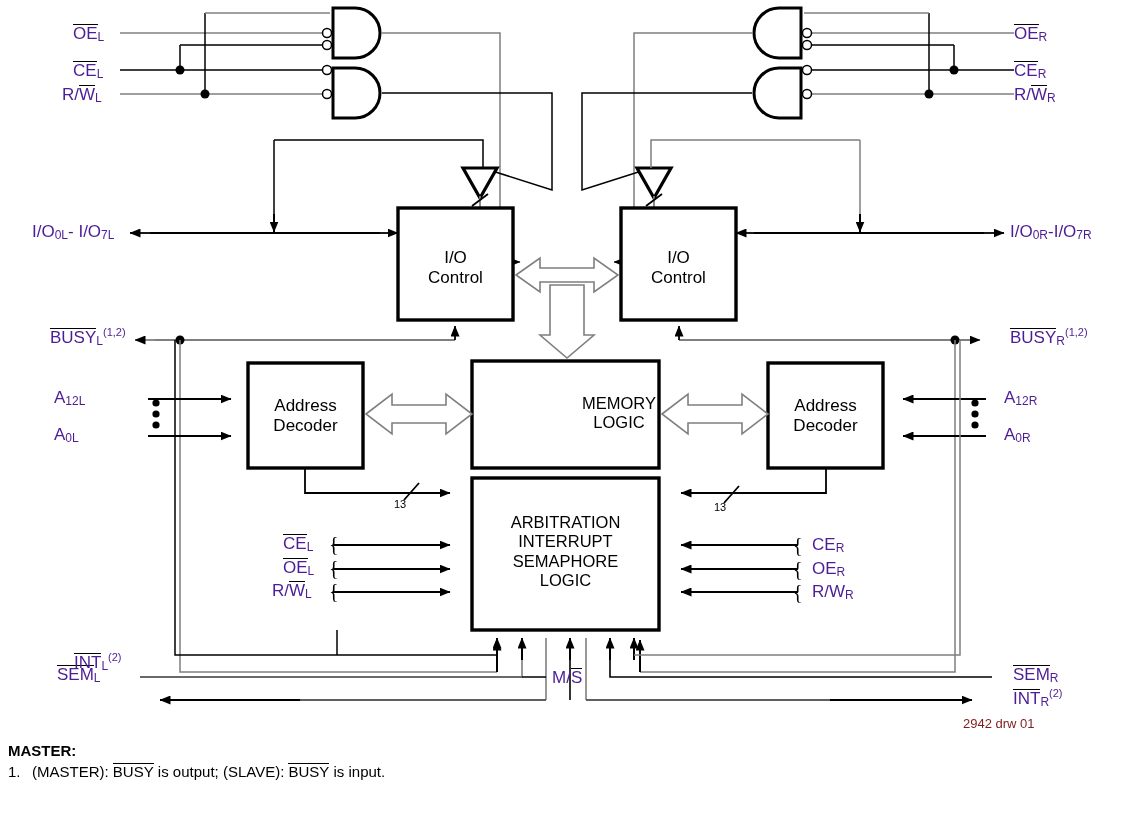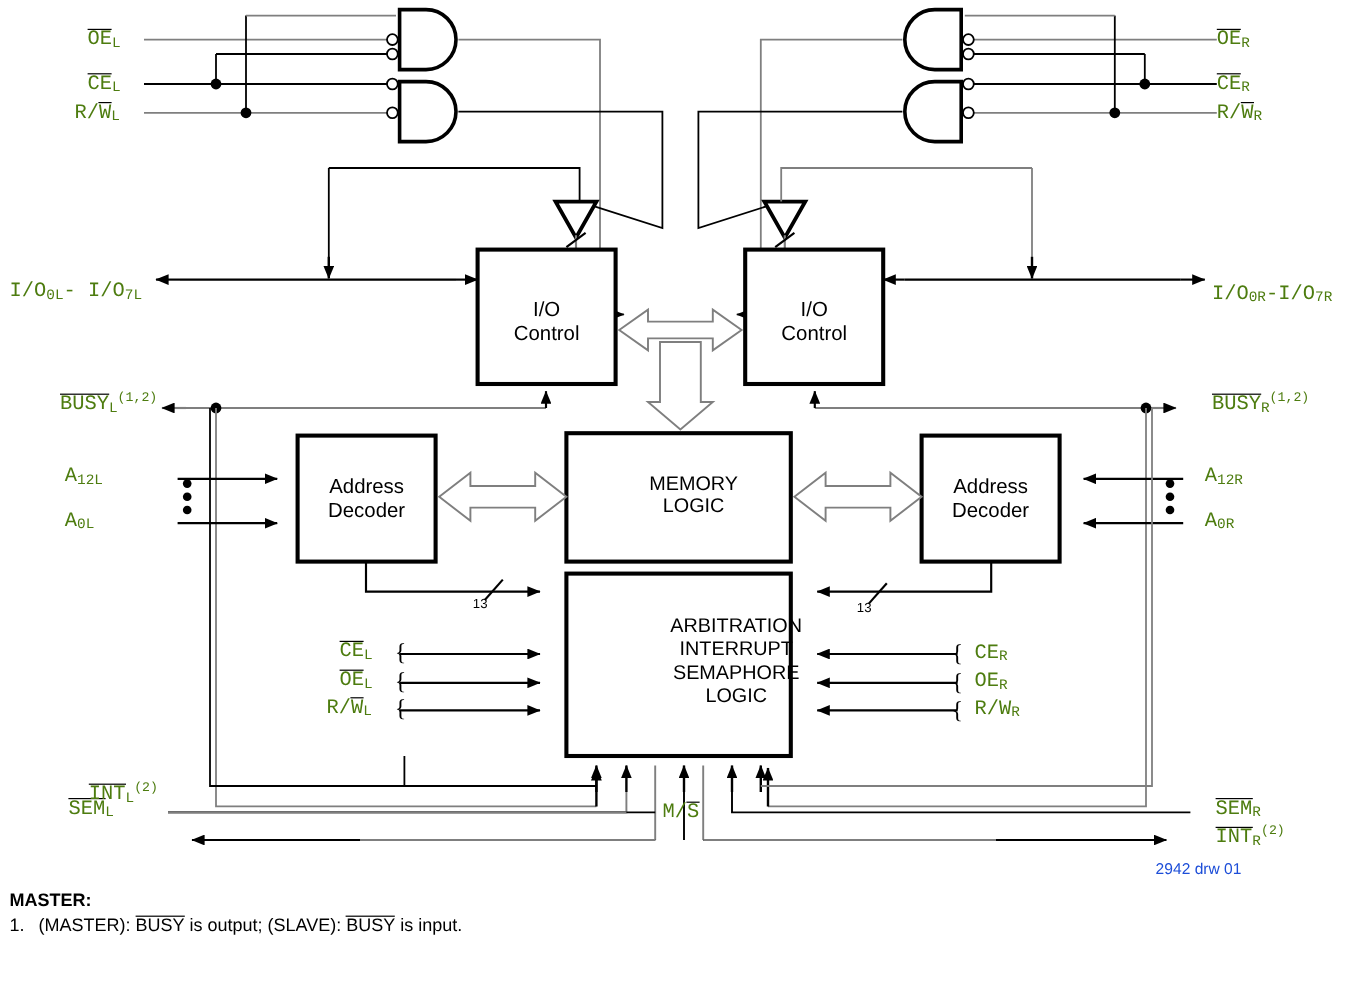"OEL" .lbl { color: #4d7c0f -> #4c1d95; font-family: Liberation Mono, monospace -> Liberation Sans, sans-serif }
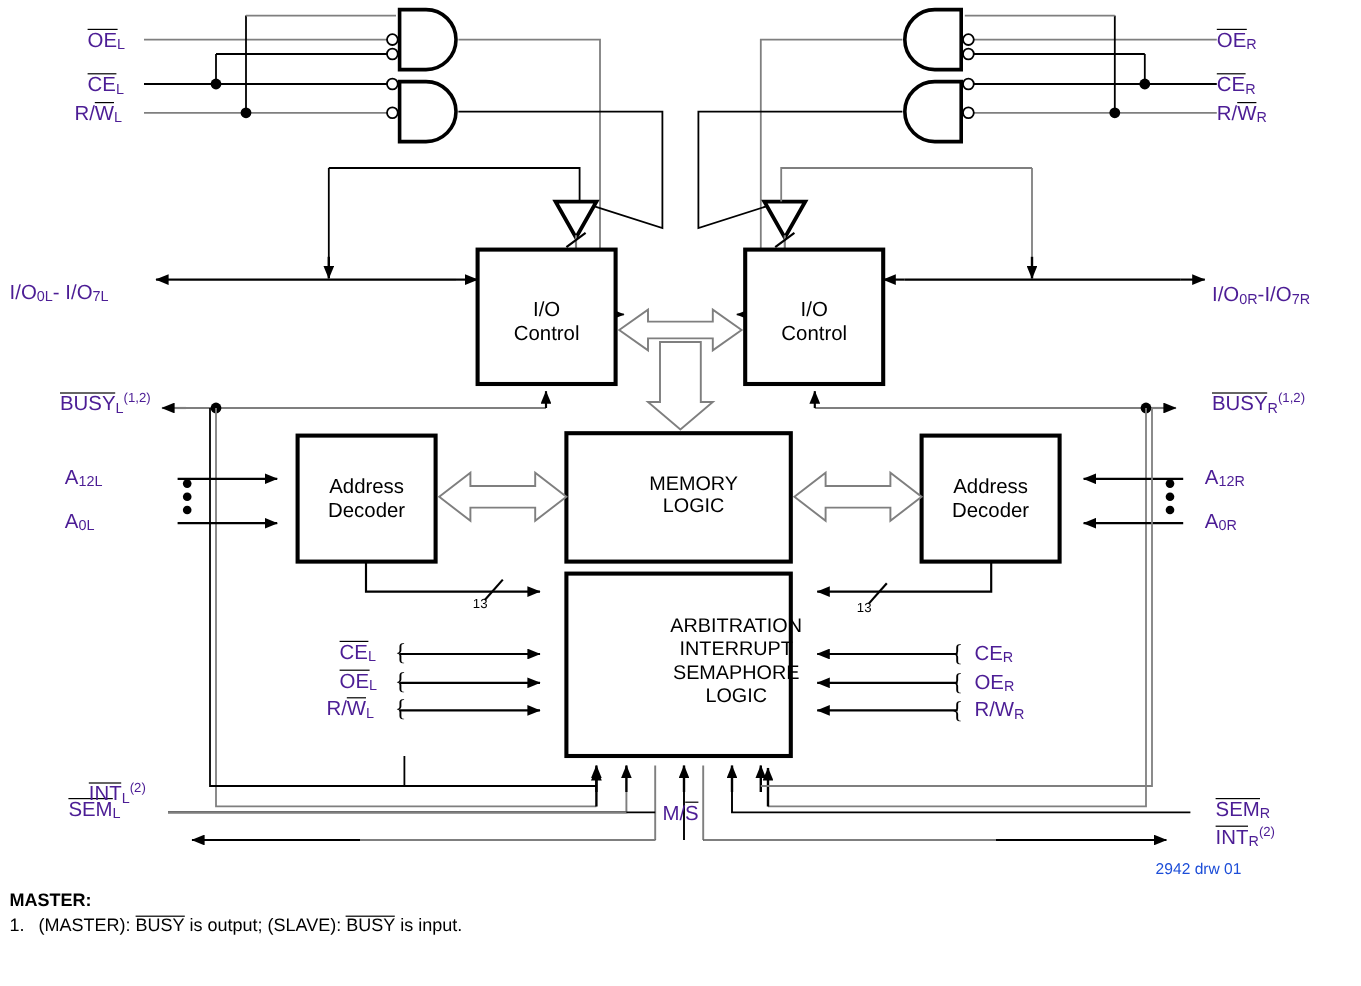"I/O0L- I/O7L" div.lbl { left: 8px -> 32px; margin-top: 12px -> none }
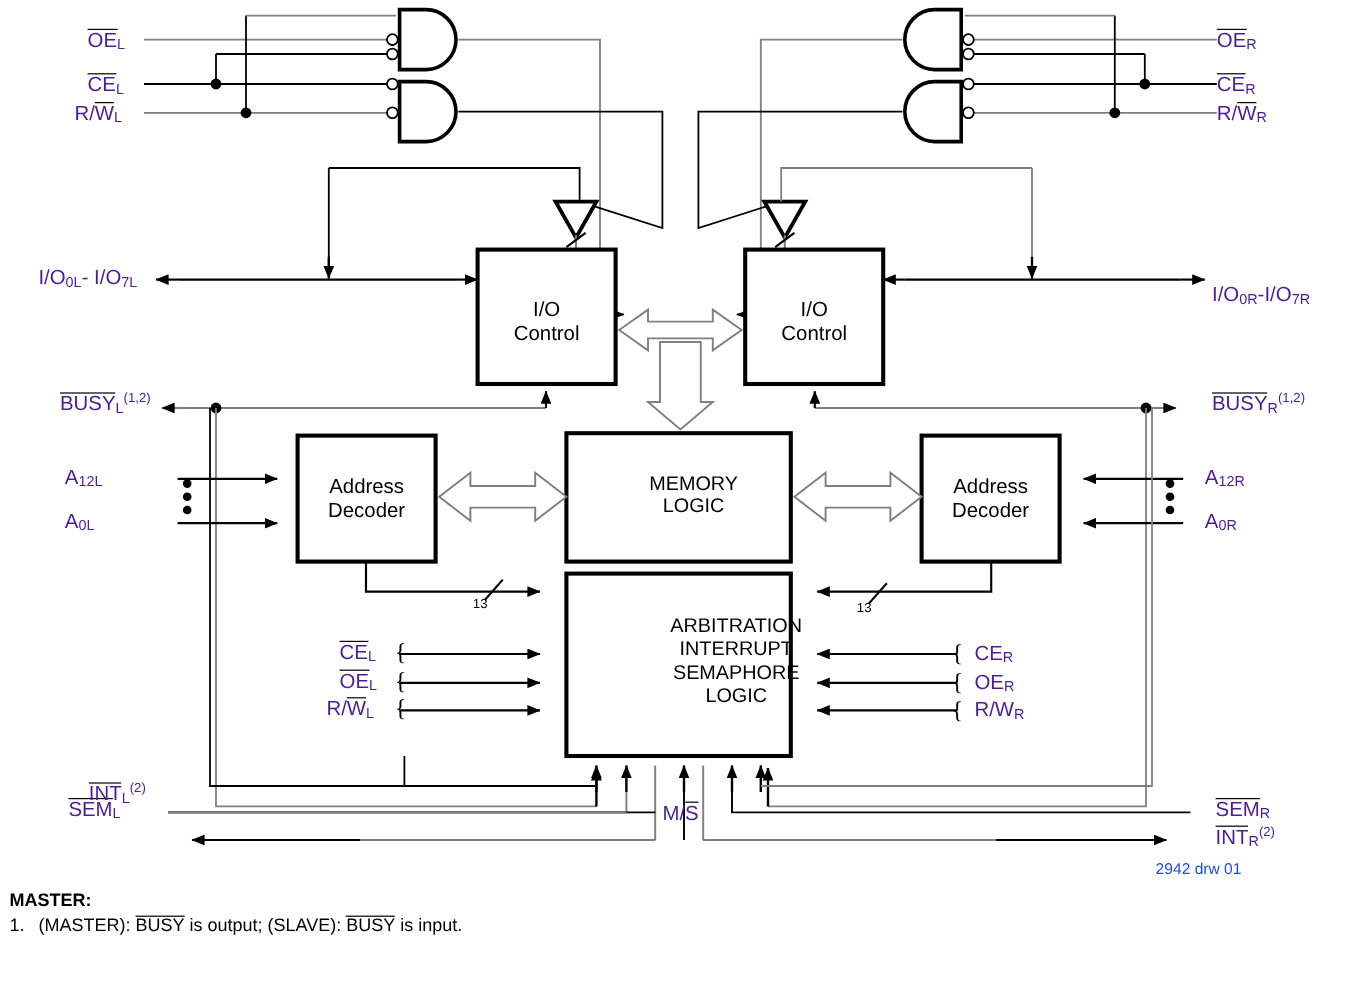"I/O0R-I/O7R" div.lbl { margin-top: 14px -> none }
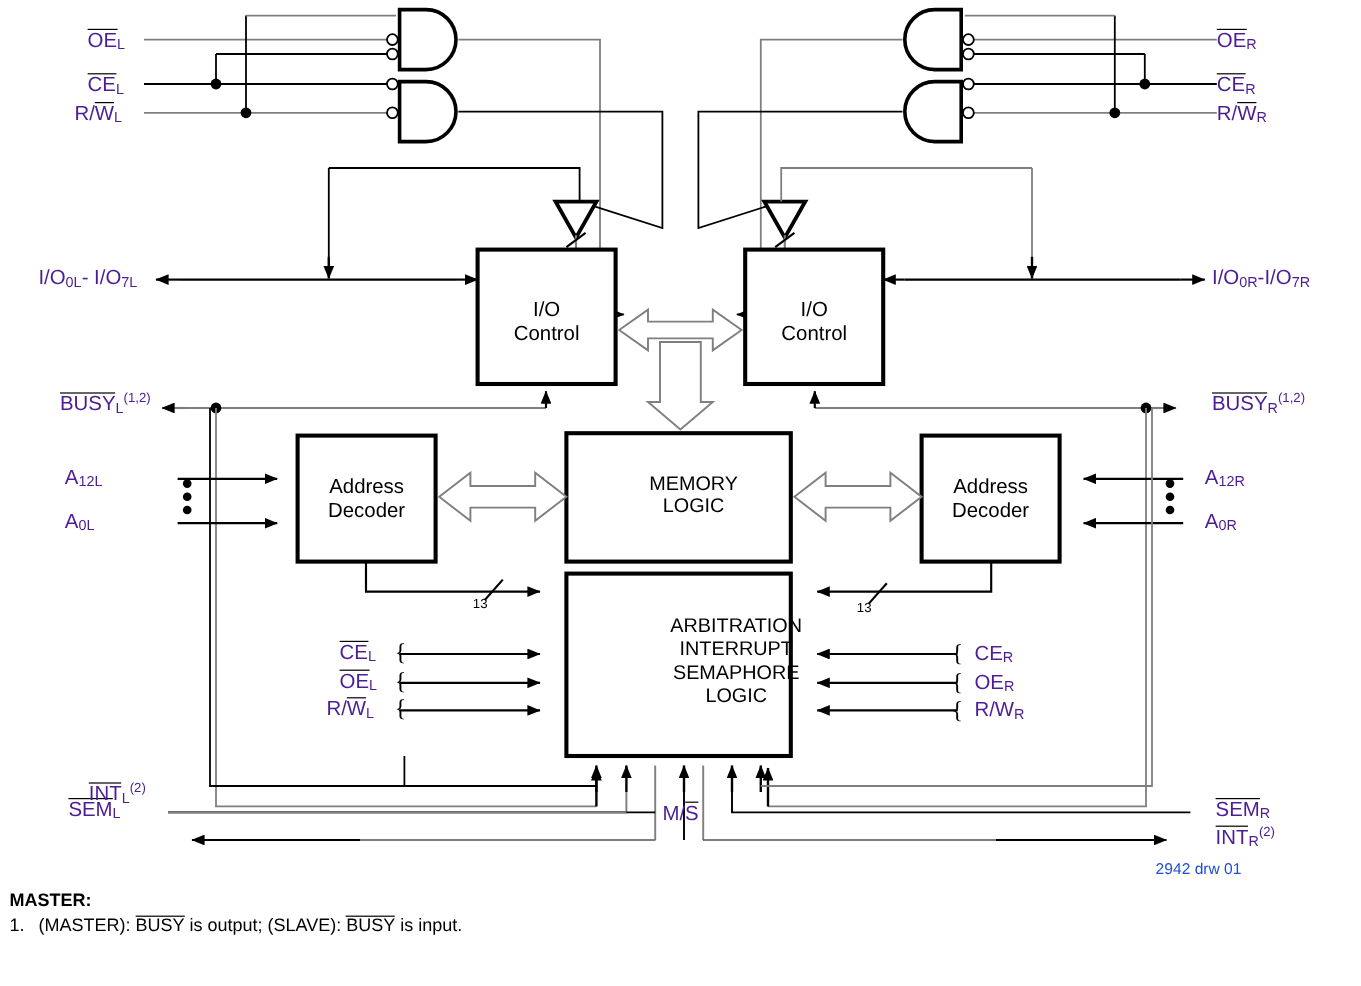"MEMORY" div.blocklbl { padding-left: none -> 41px }
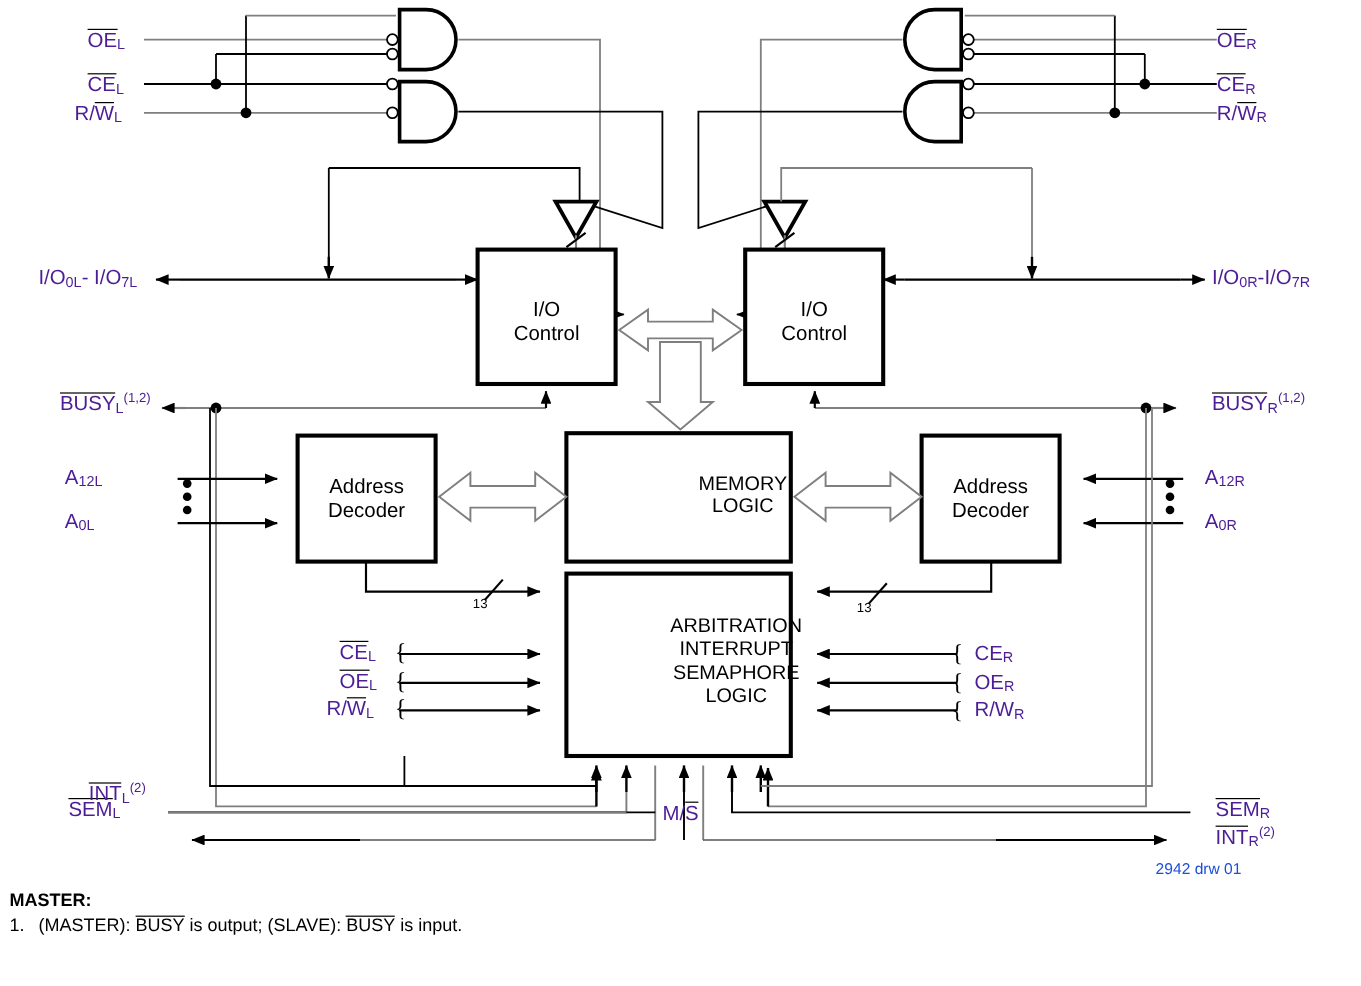"ARBITRATION" div.blocklbl { padding-left: 48px -> none }
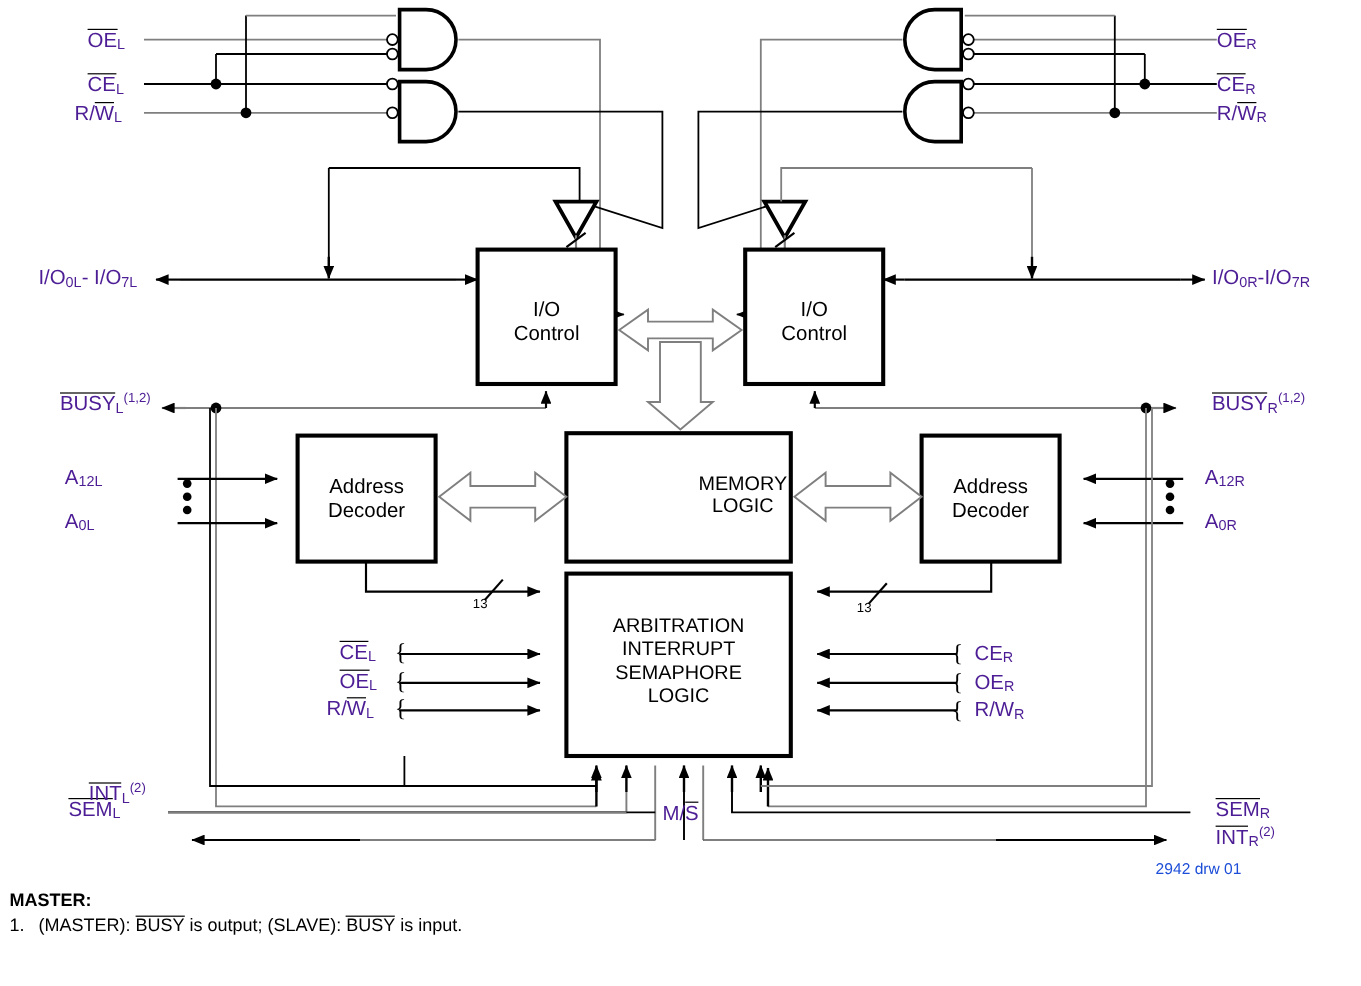"2942 drw 01" .drw { color: #1d4ed8 -> #7f1d1d }
